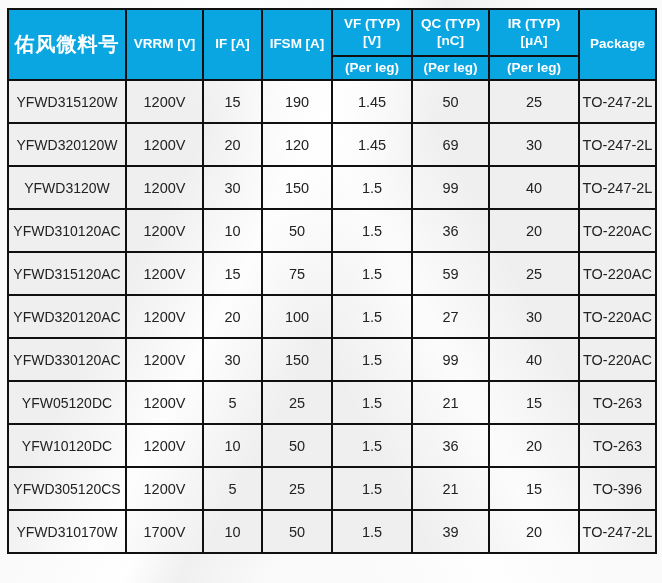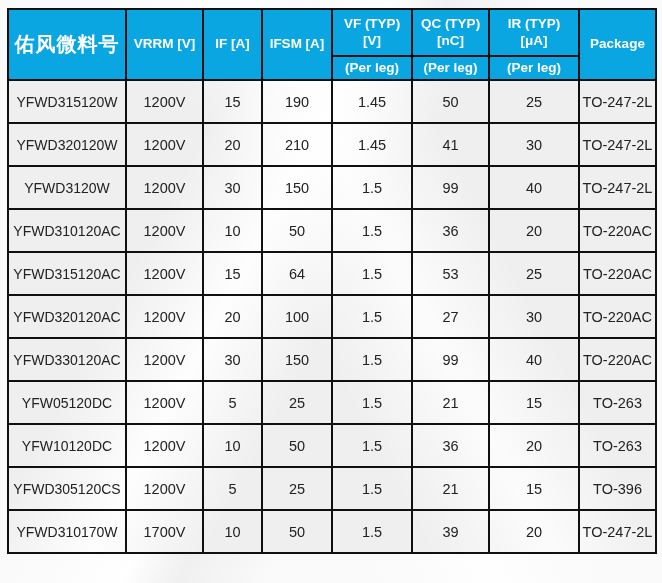"210" td { text: 210 -> 120 }
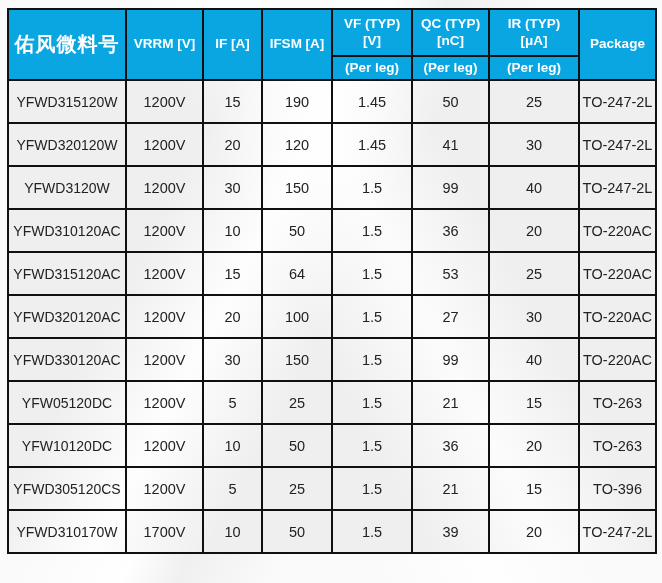"41" td { text: 41 -> 69 }
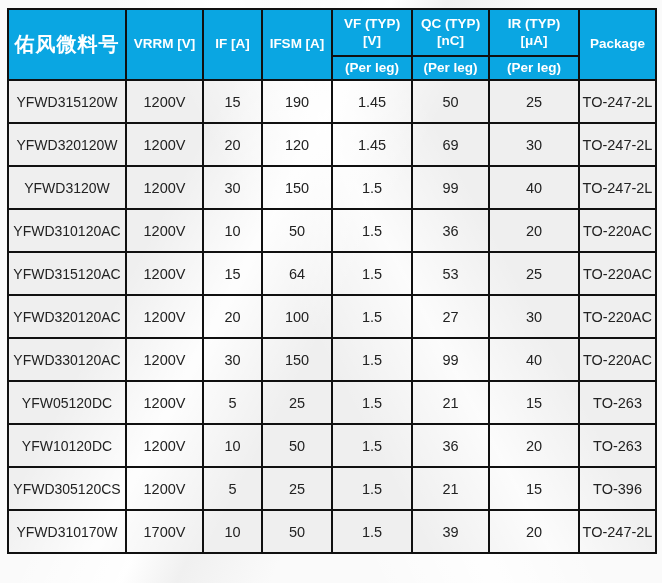"64" td { text: 64 -> 75 }
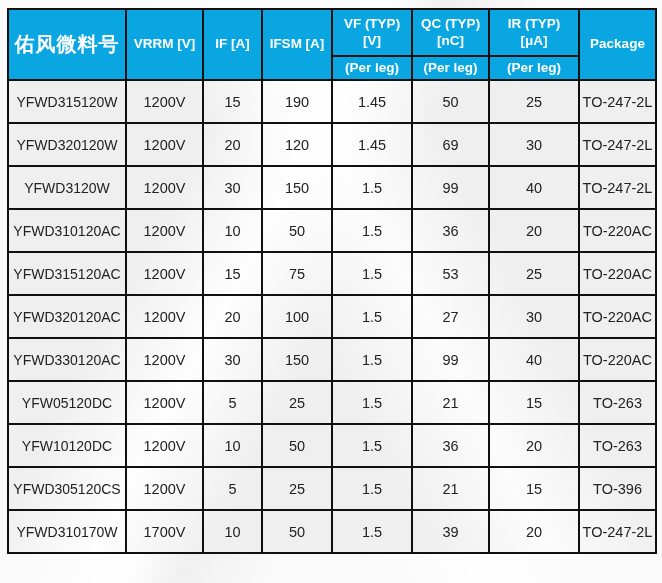"53" td { text: 53 -> 59 }
